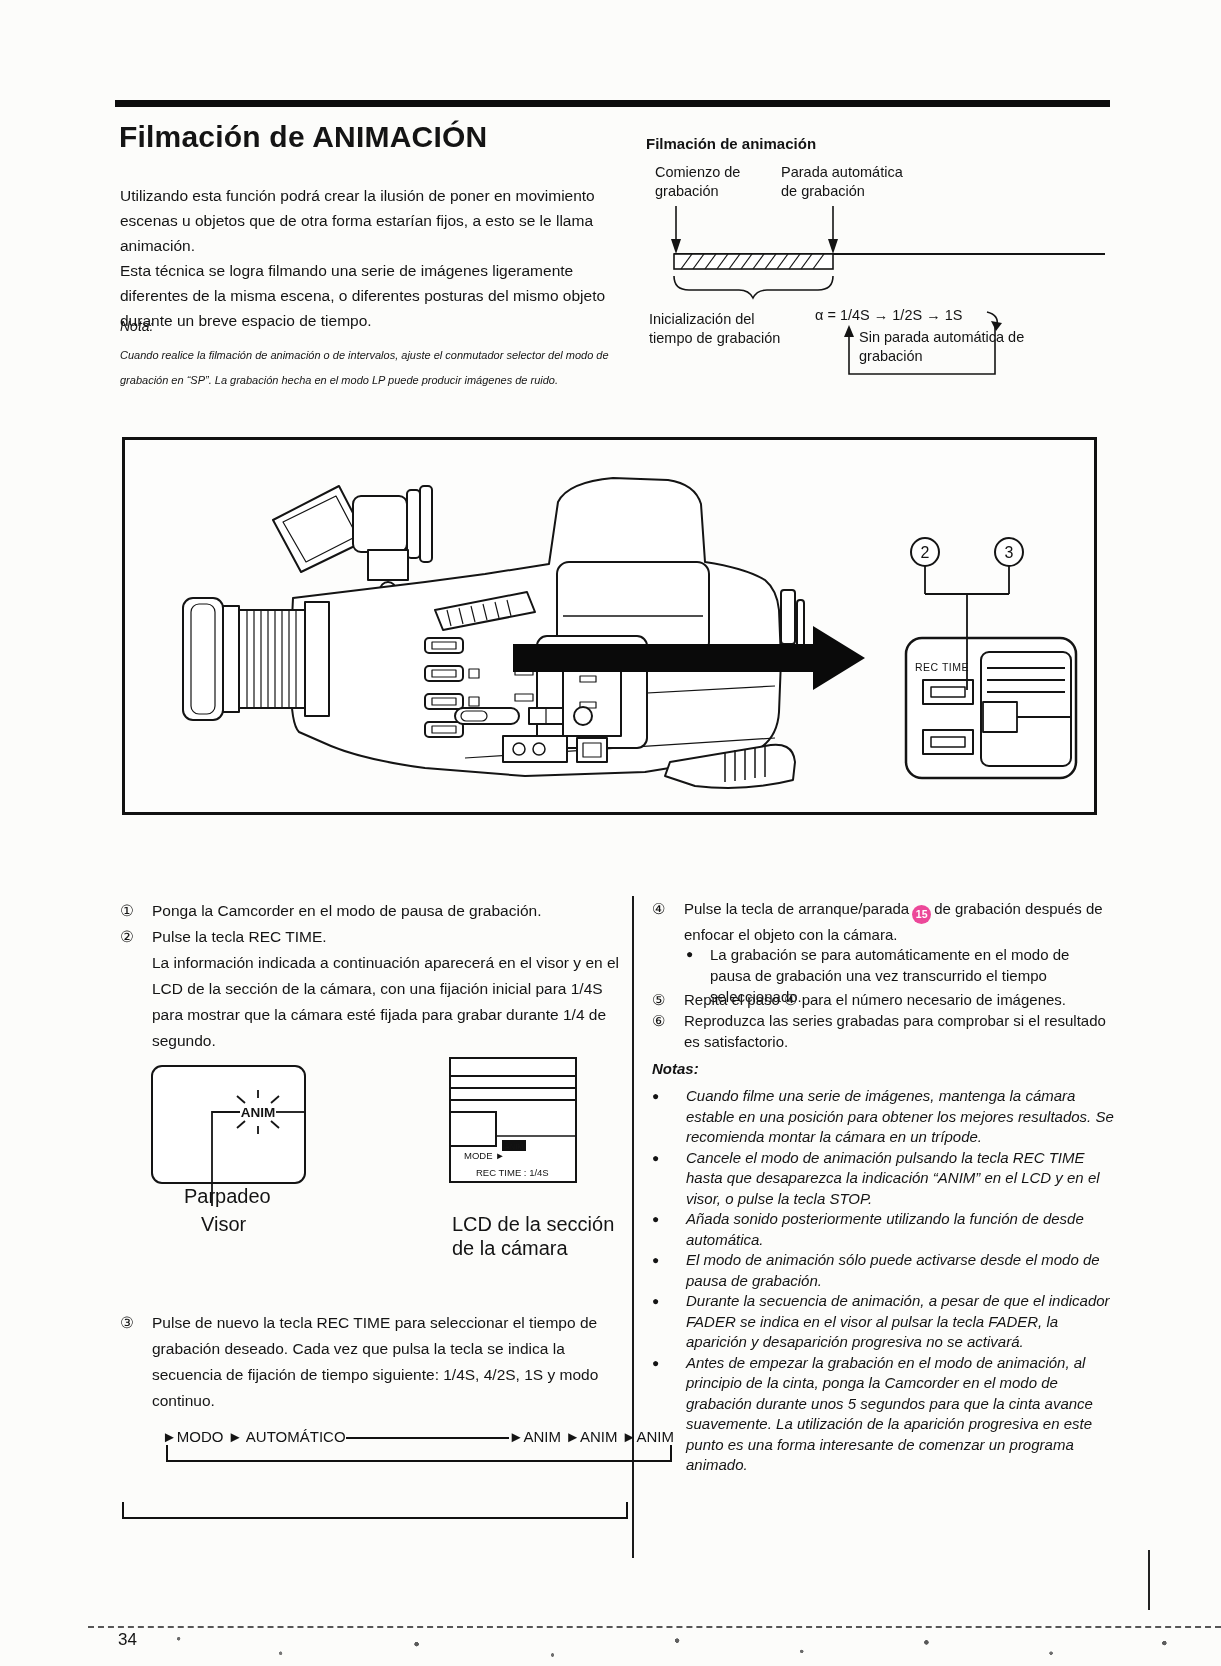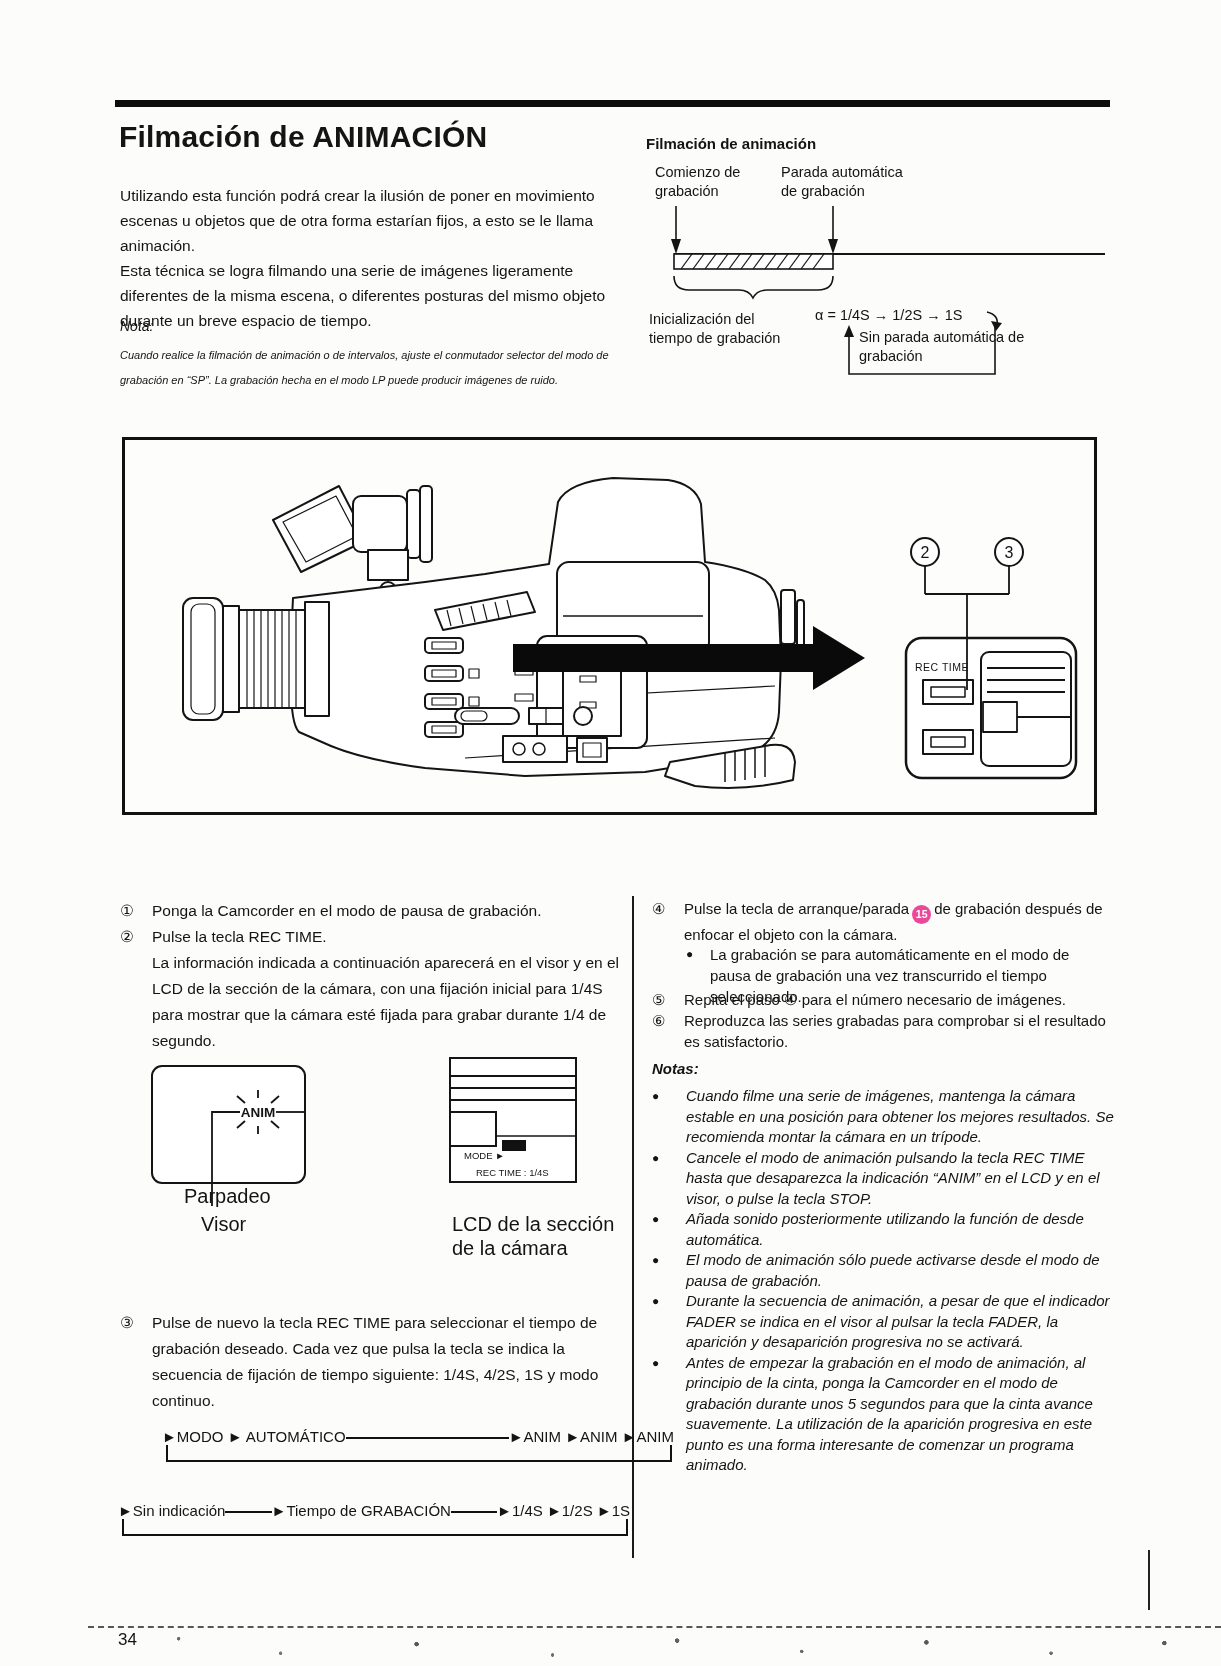"►Sin indicación" div.flow-line { html: <div> <span>►Sin indicación</span> <span></span> <span>►Tiempo de GRABACIÓN</span> <span></span> <span>►1/4S ►1/2S ►1S</span> </div> -> none }
